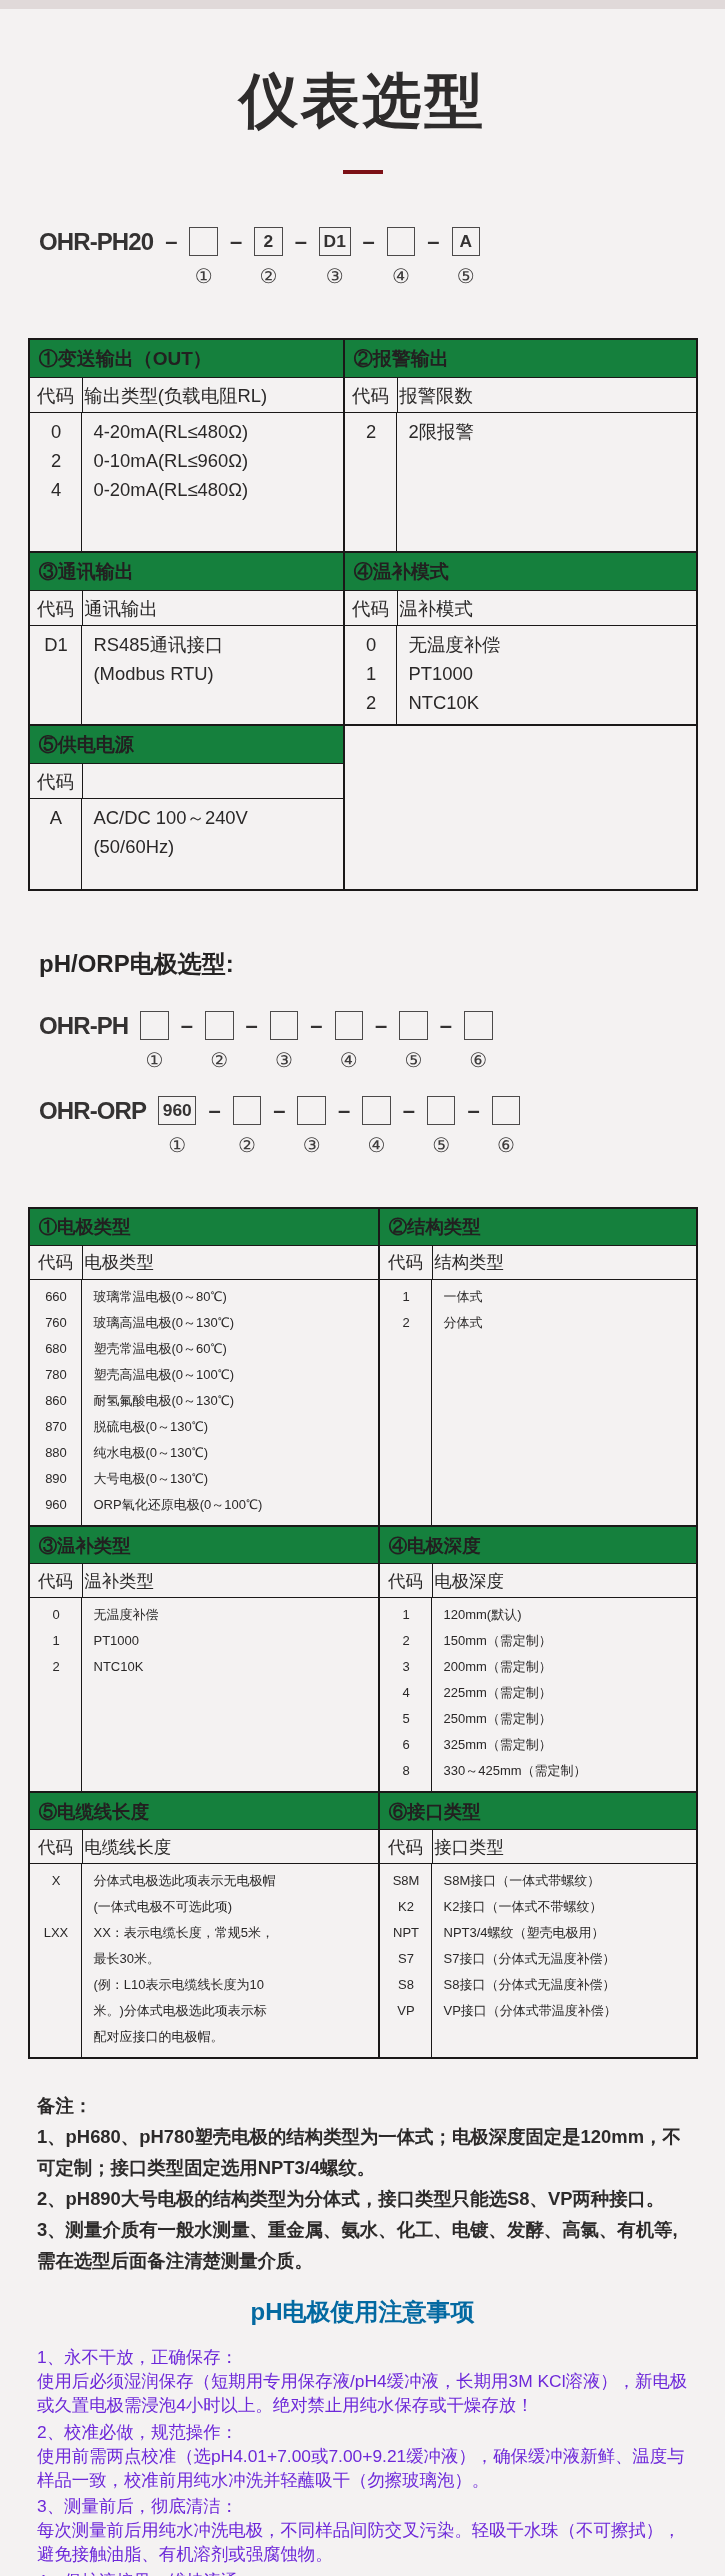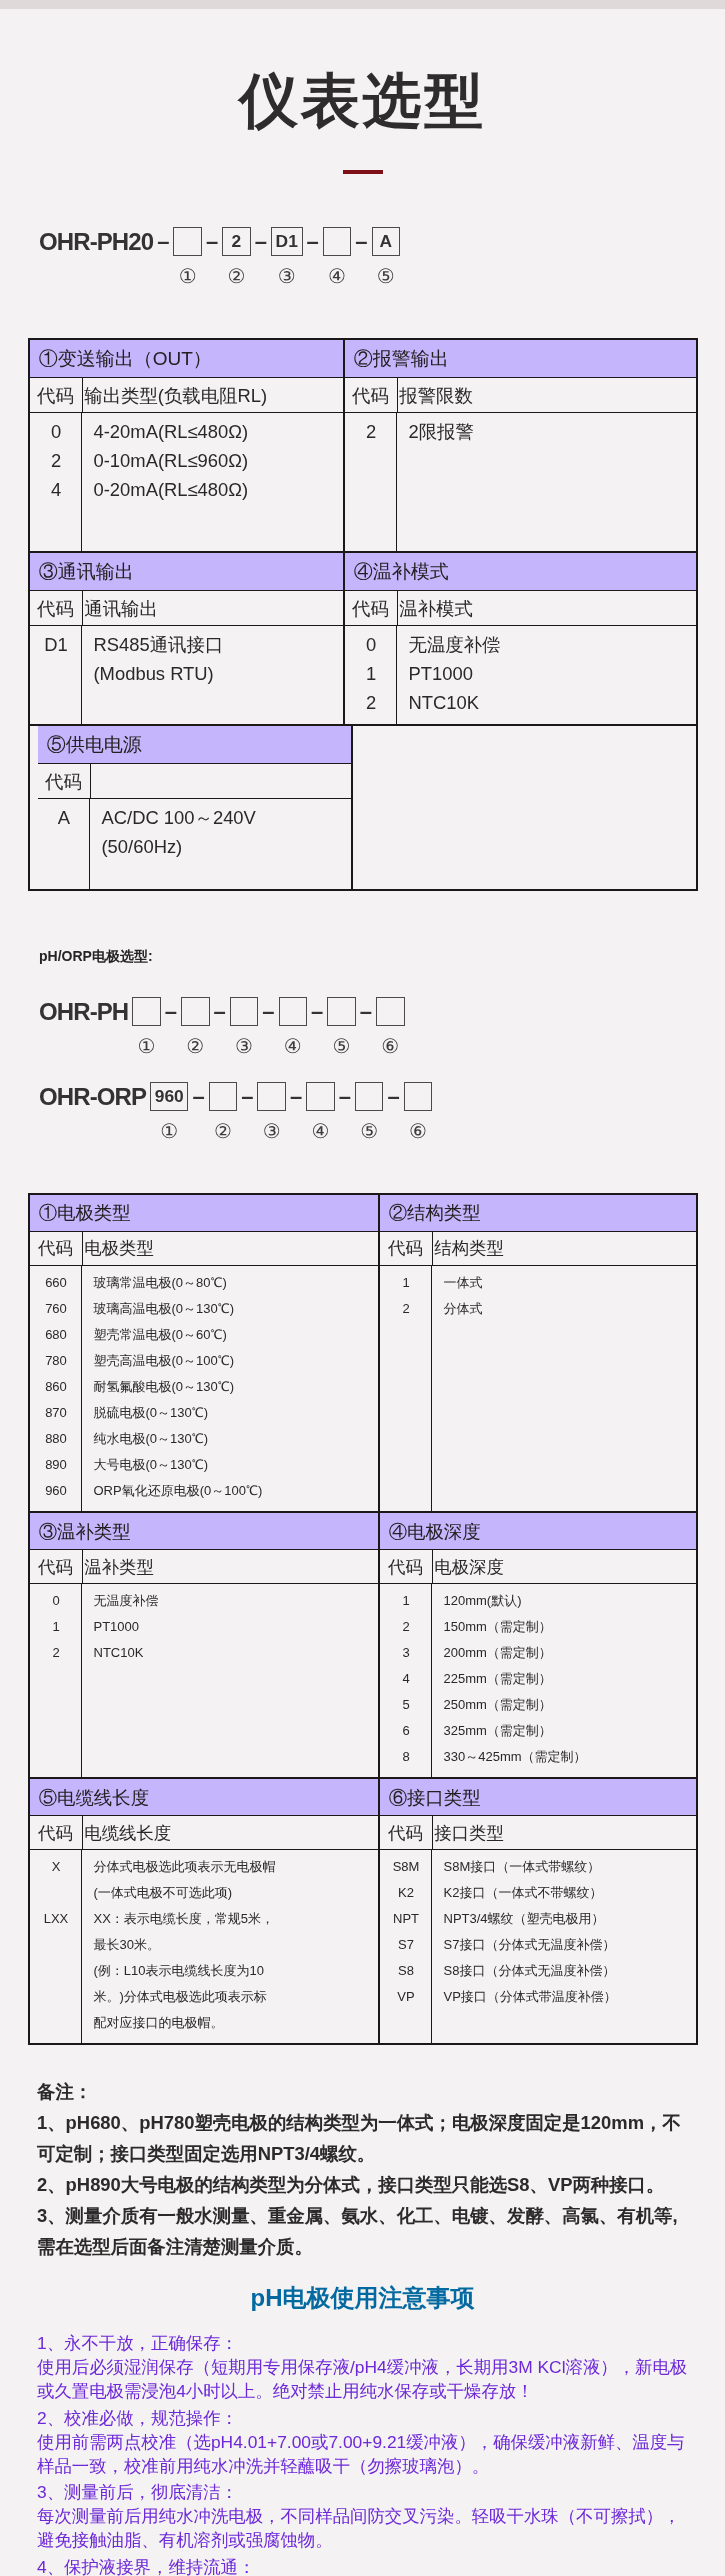"OHR-PH20" .model-line { gap: 4px -> 12px }
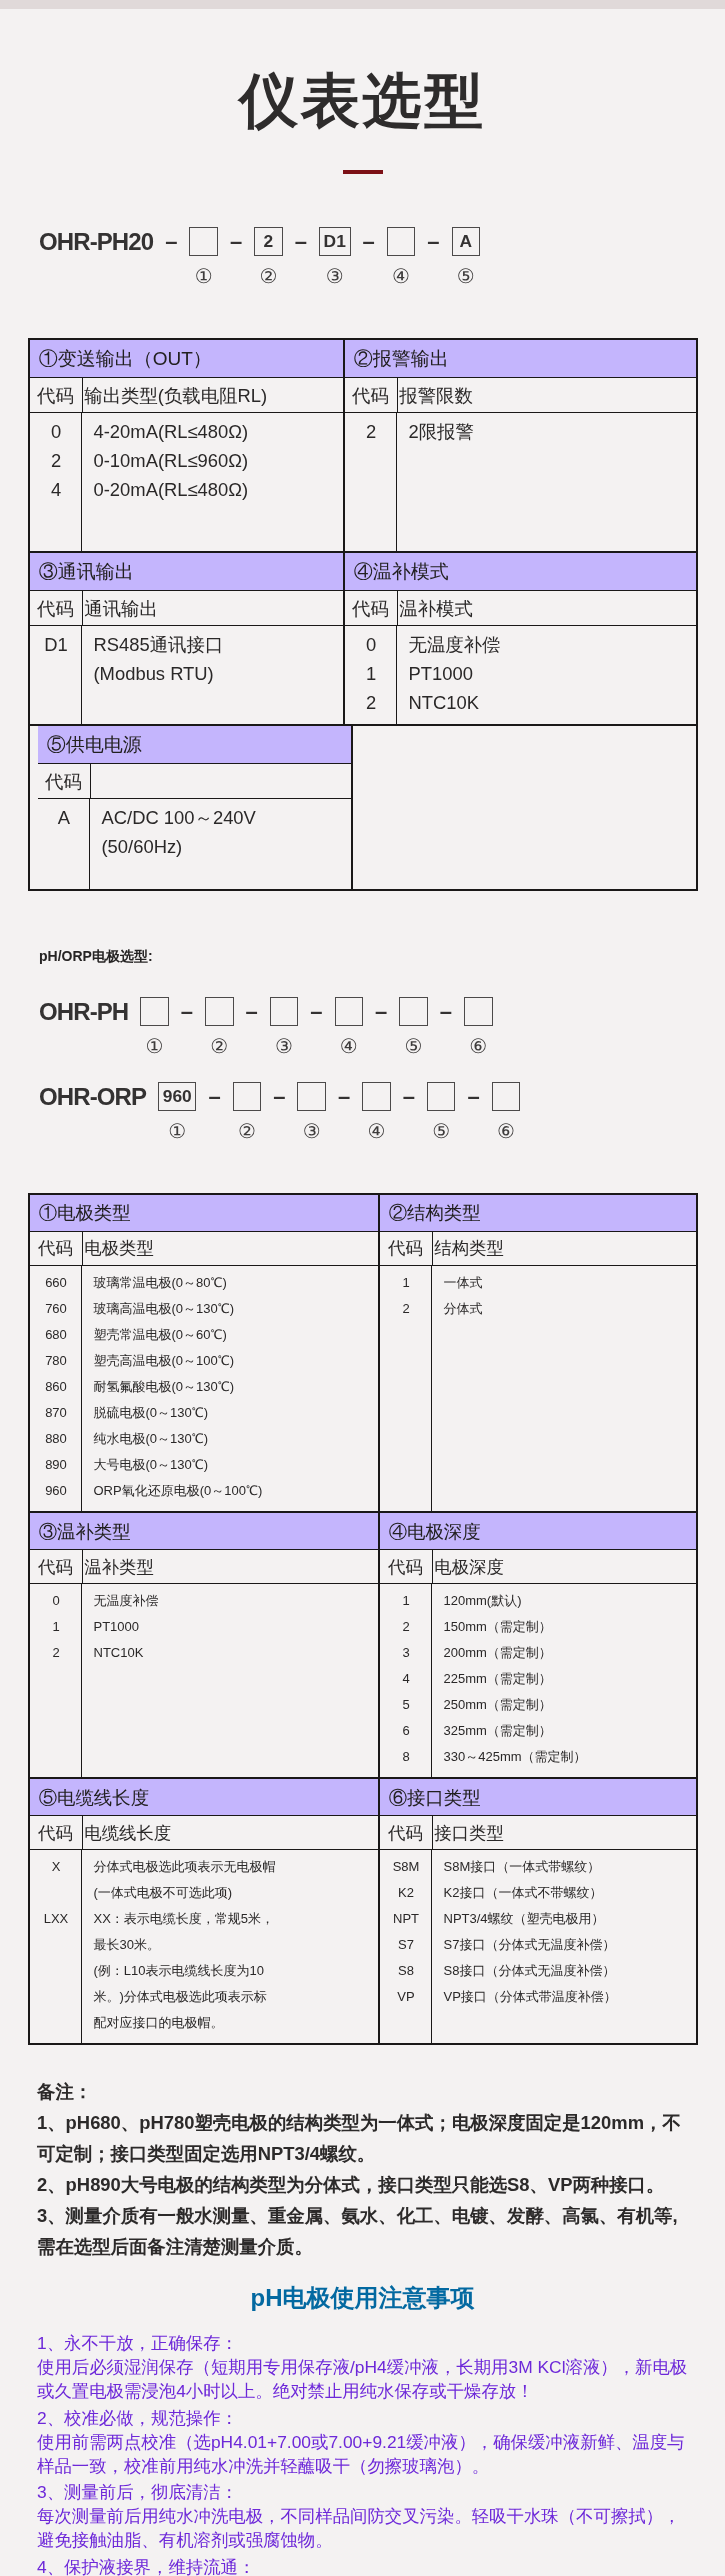"①变送输出（OUT）" .subtable .band { background: #c4b5fd -> #15803d; font-weight: 400 -> 700 }
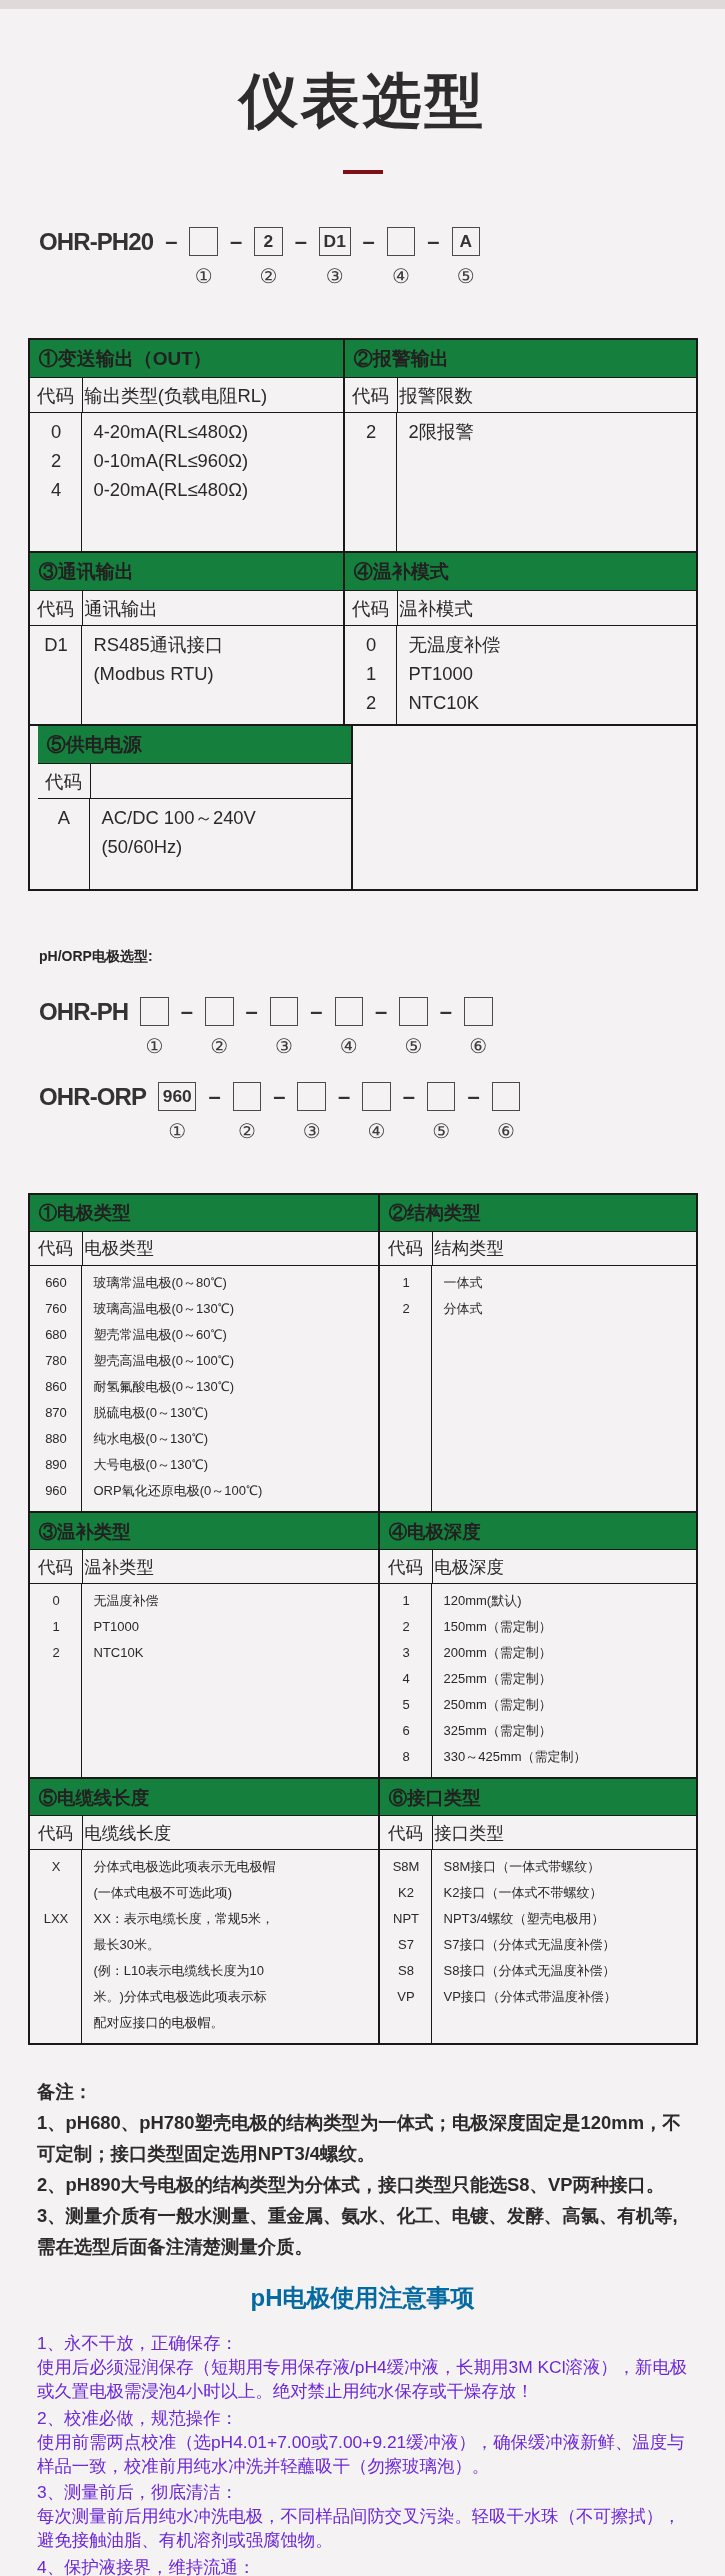"⑤供电电源" .ts-3 { padding-left: 8px -> none }
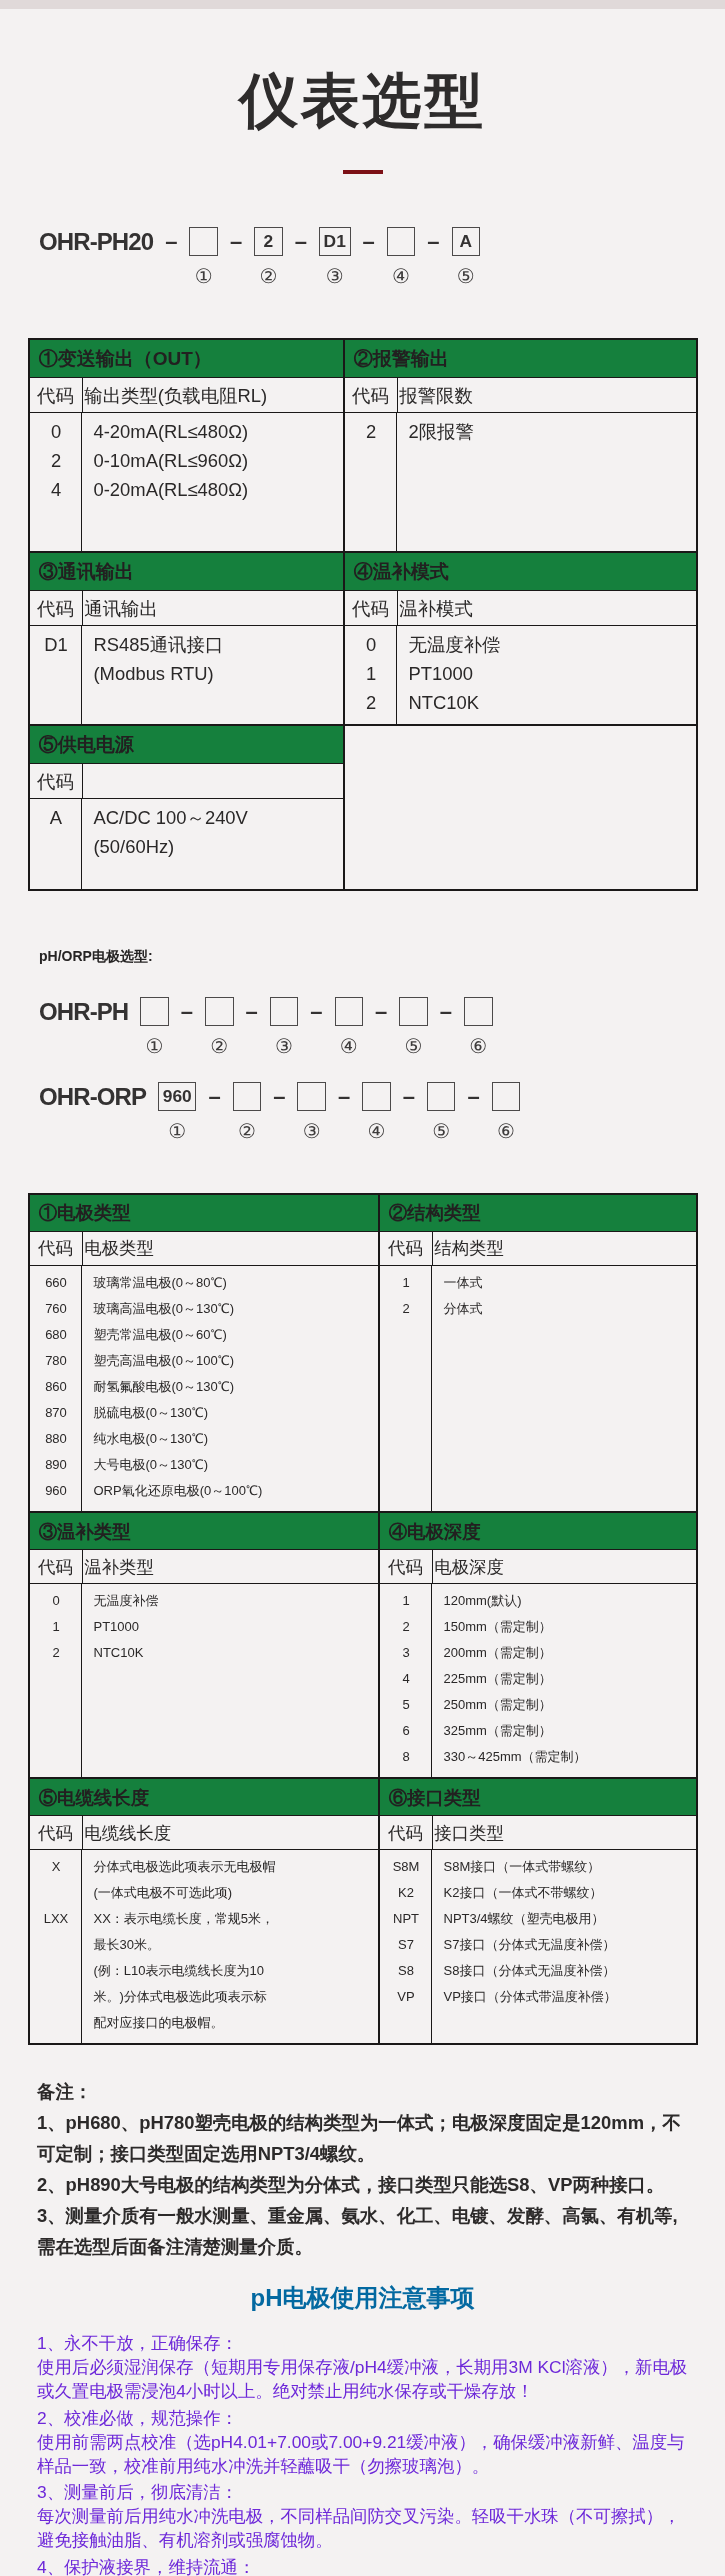"pH/ORP电极选型:" .sub-heading { font-size: 14px -> 24px }
